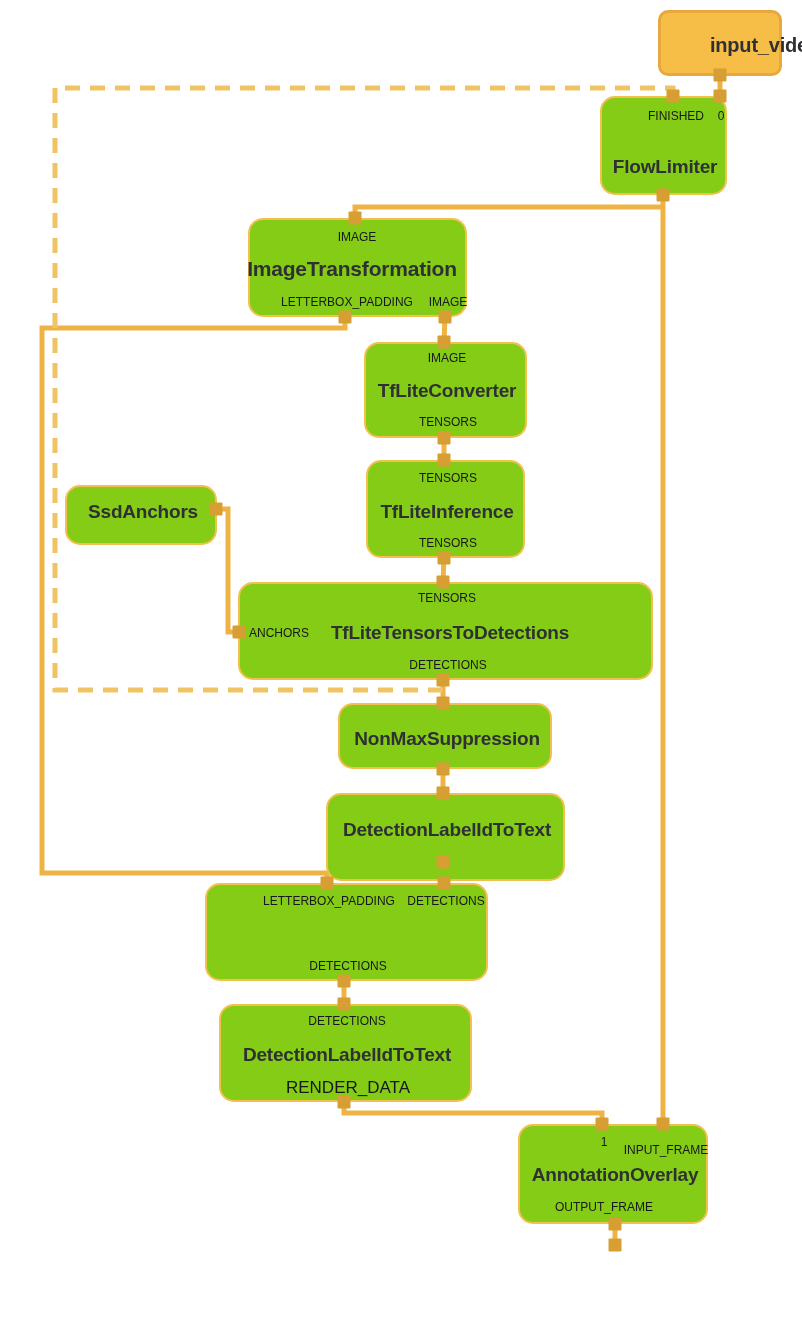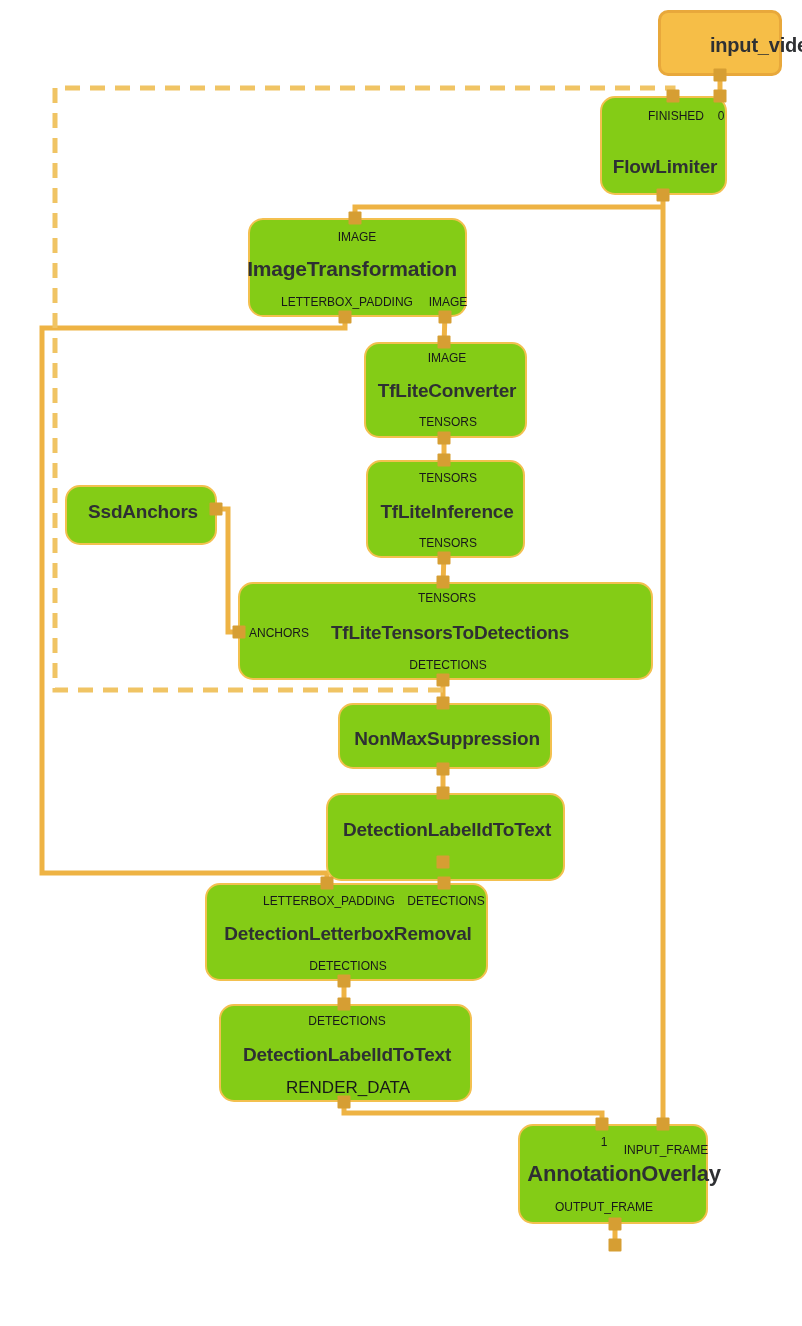"DetectionLetterboxRemoval" span.txt { html: <span>DetectionLetterboxRemoval</span> -> none }
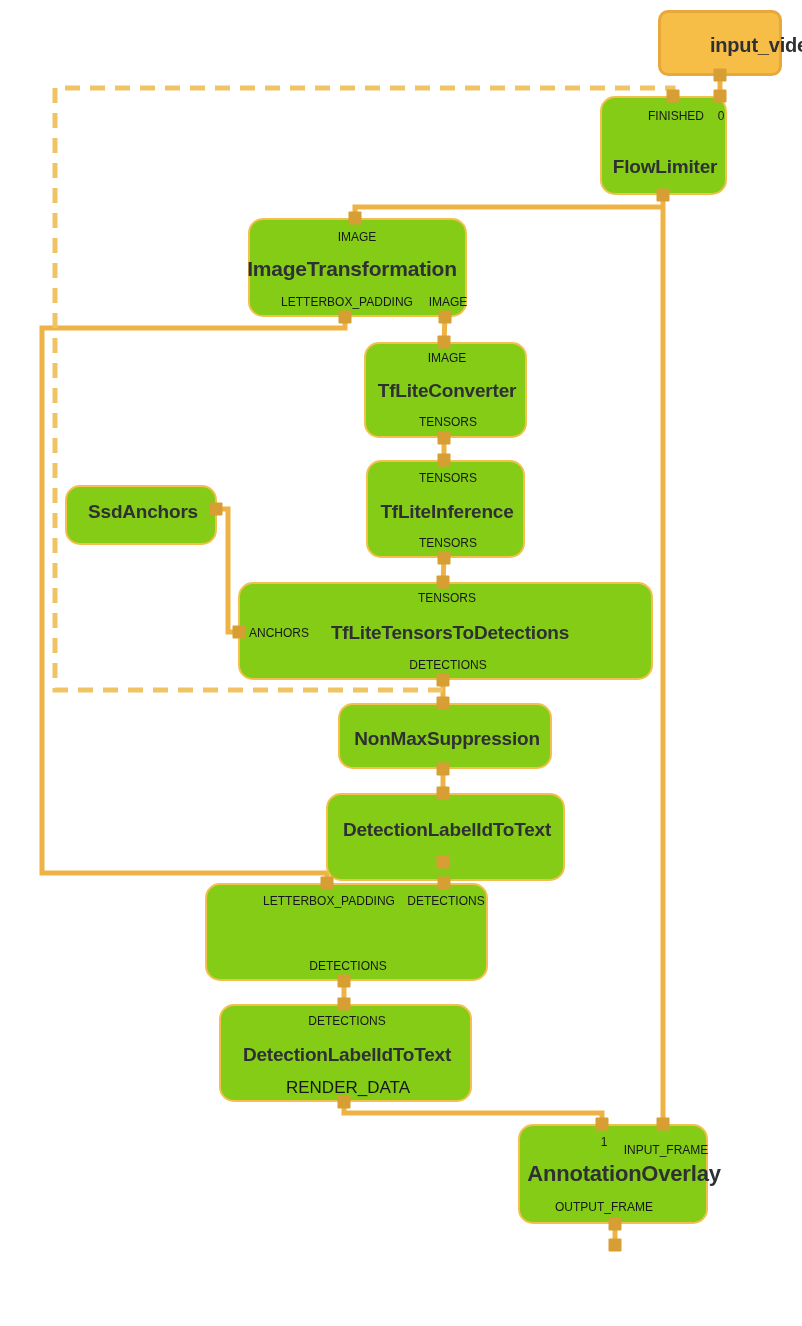"AnnotationOverlay" span.txt { font-size: 22px -> 19px; left: 104px -> 95px }
